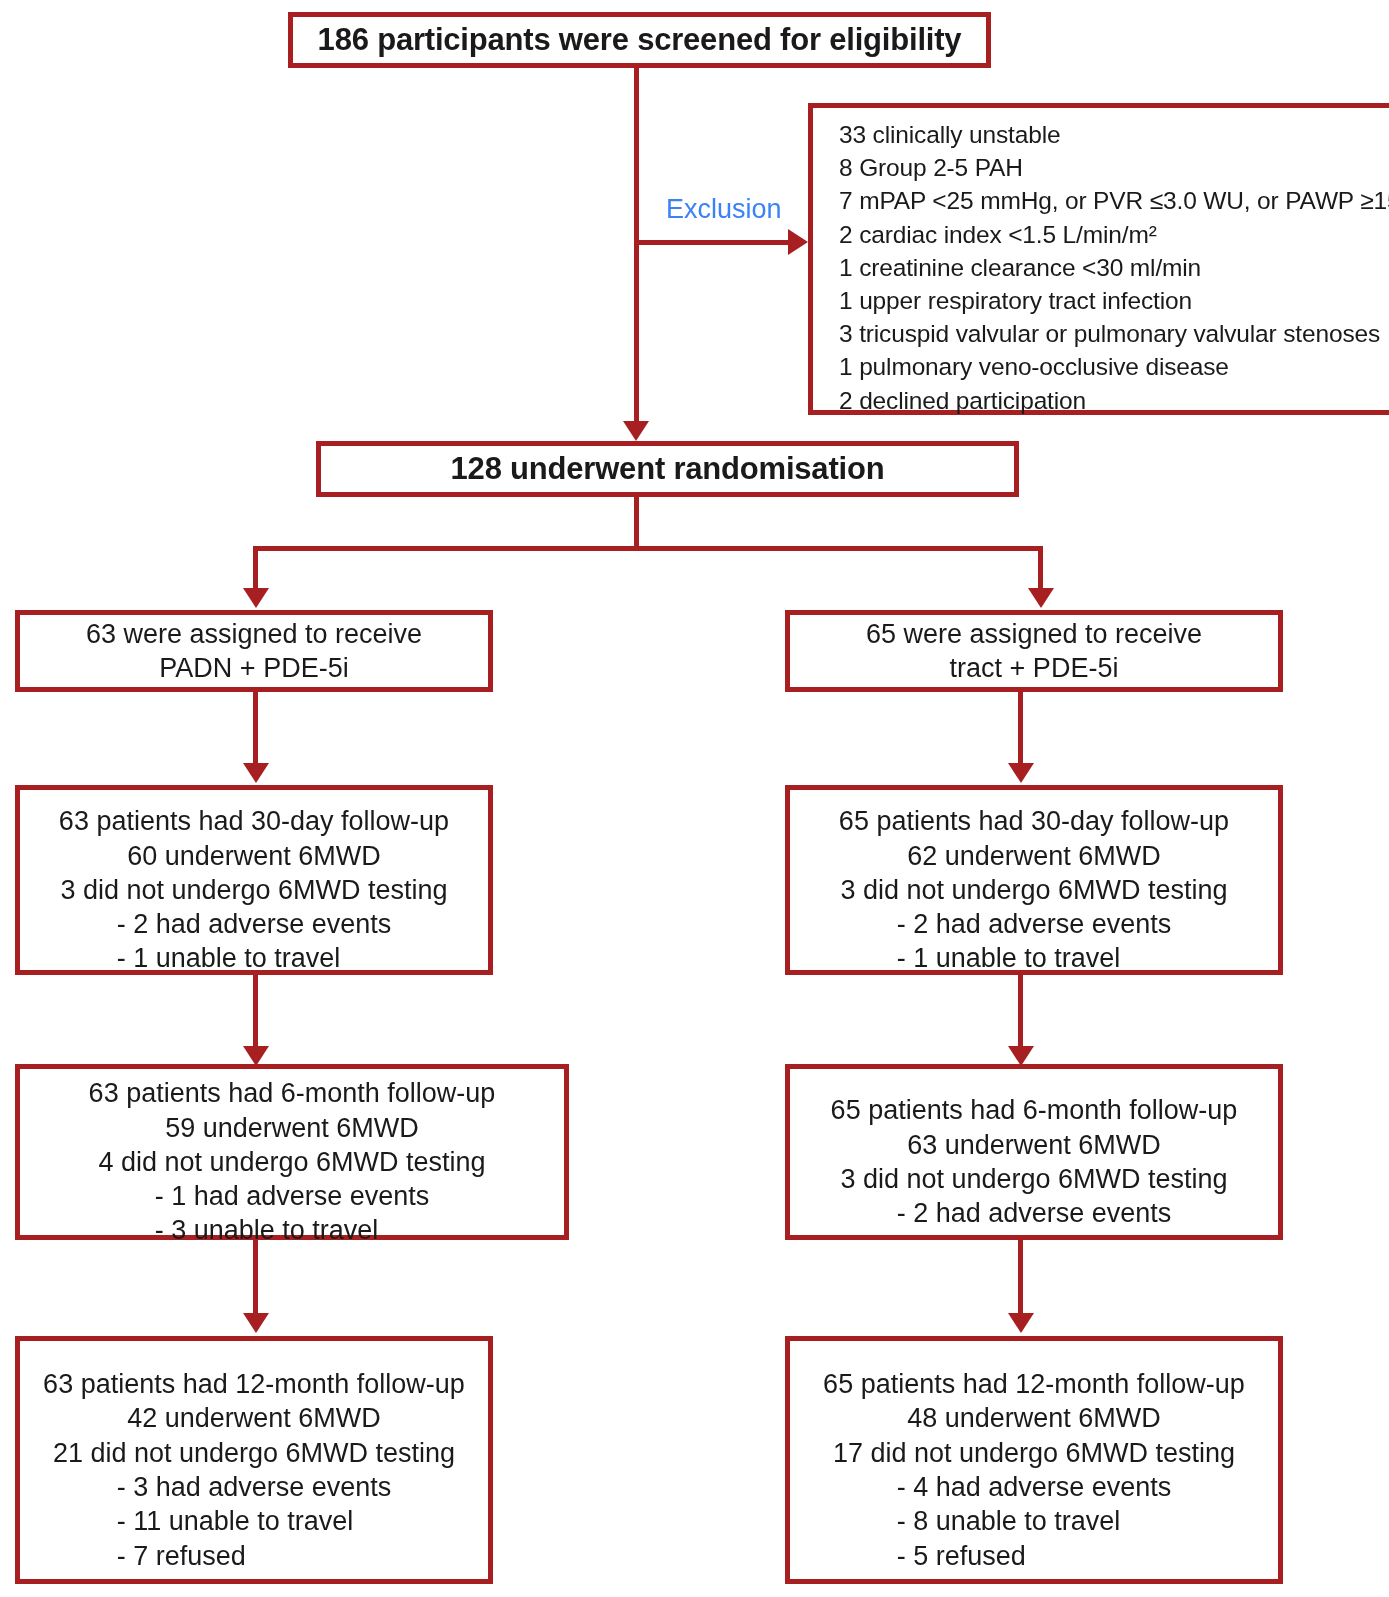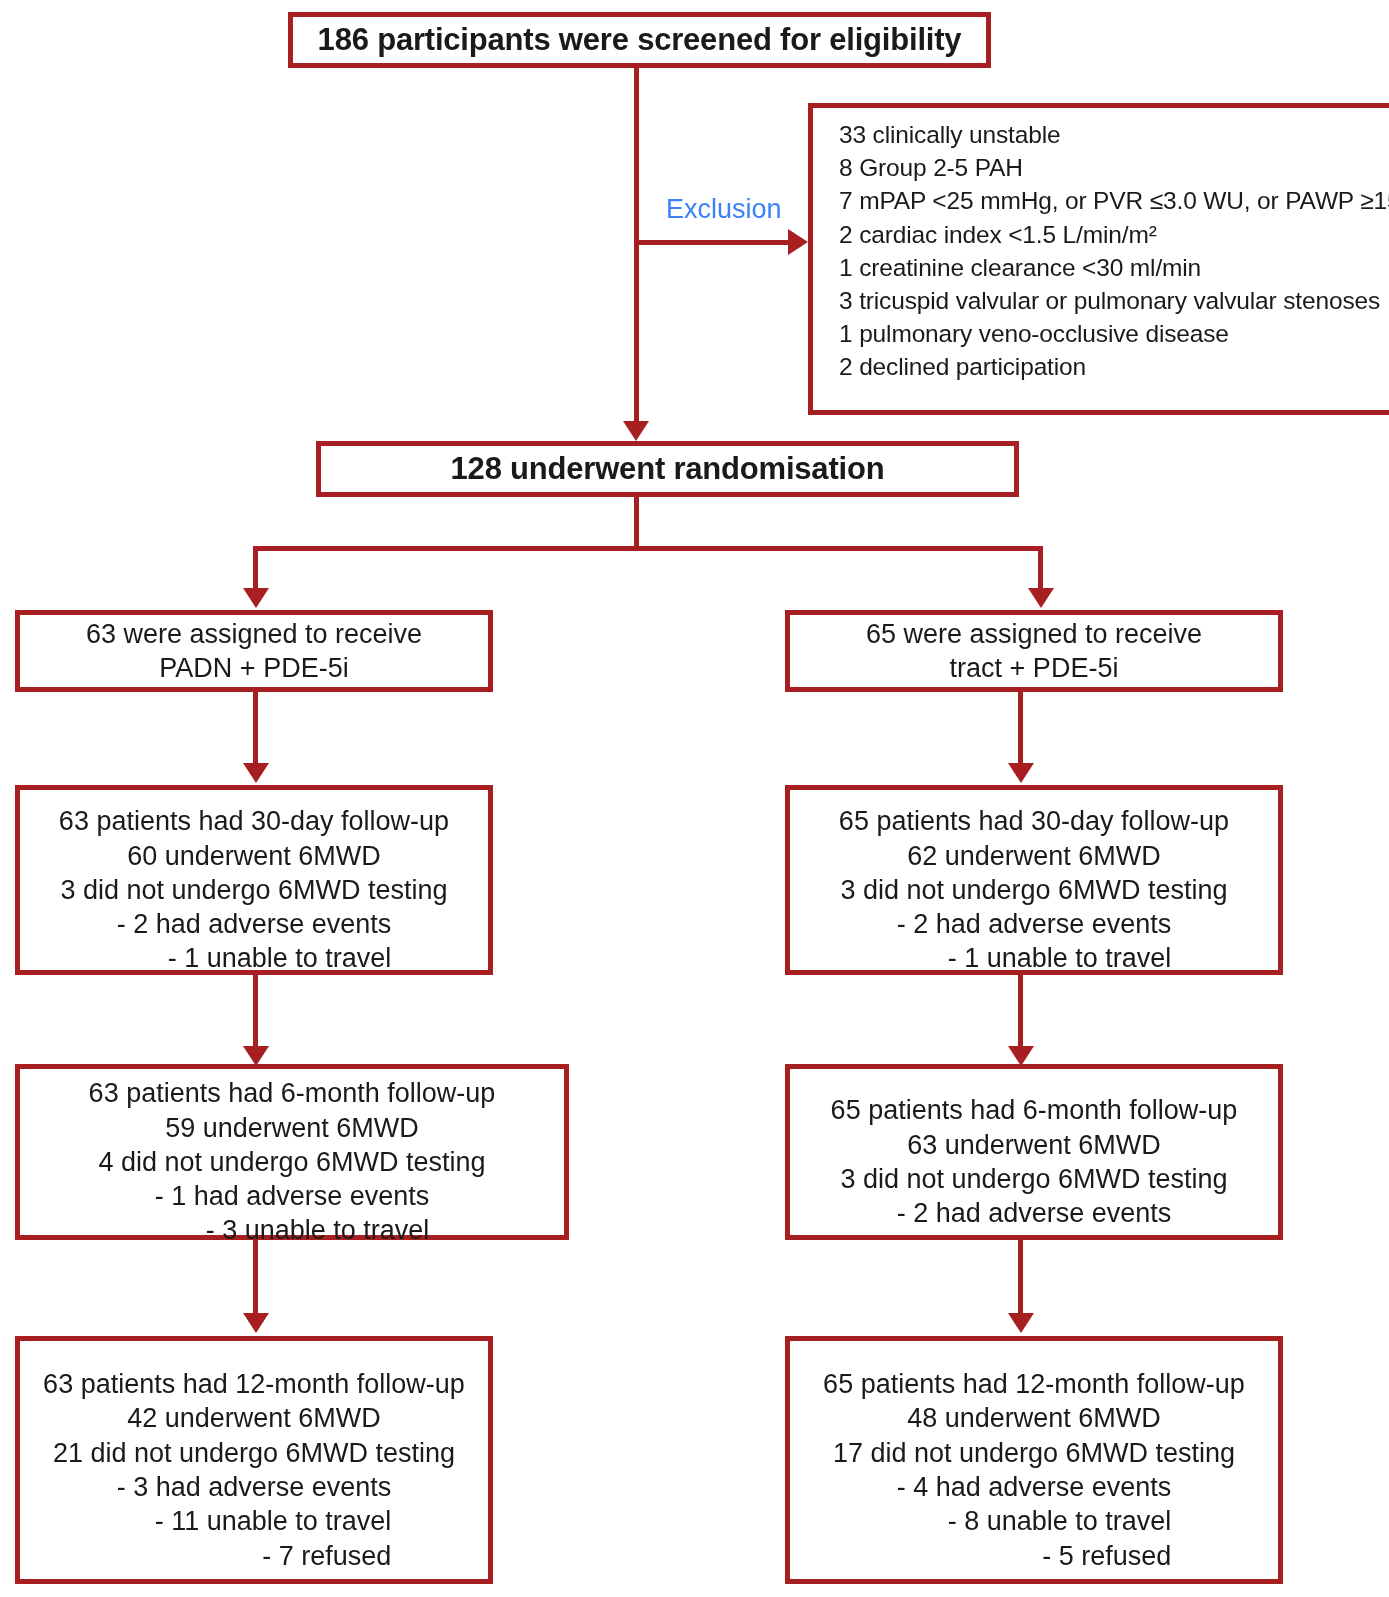"186 participants were screened for" .box .line { text-align: right -> none }
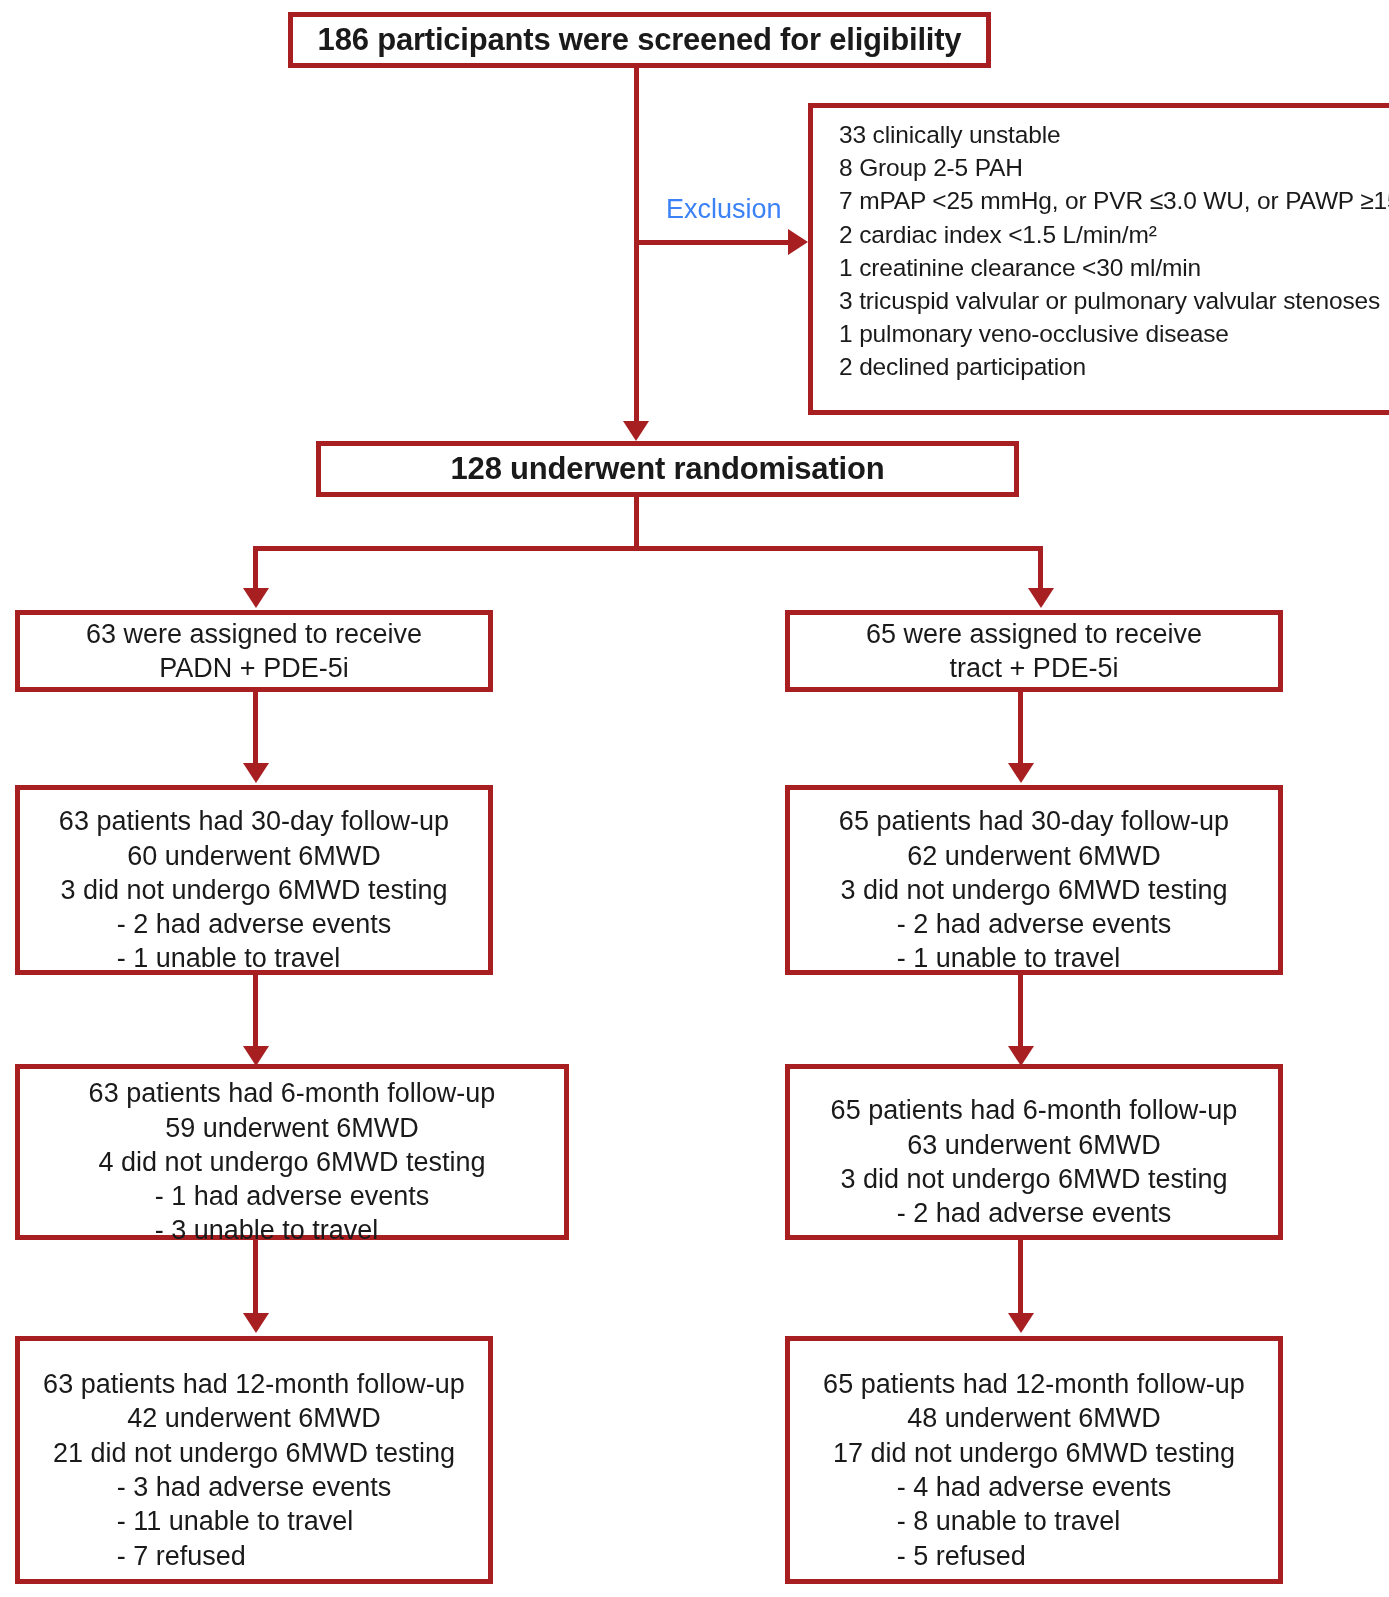"1 upper respiratory tract infection" div.line { html: none -> <div>1 upper respiratory tract infection</div> }
